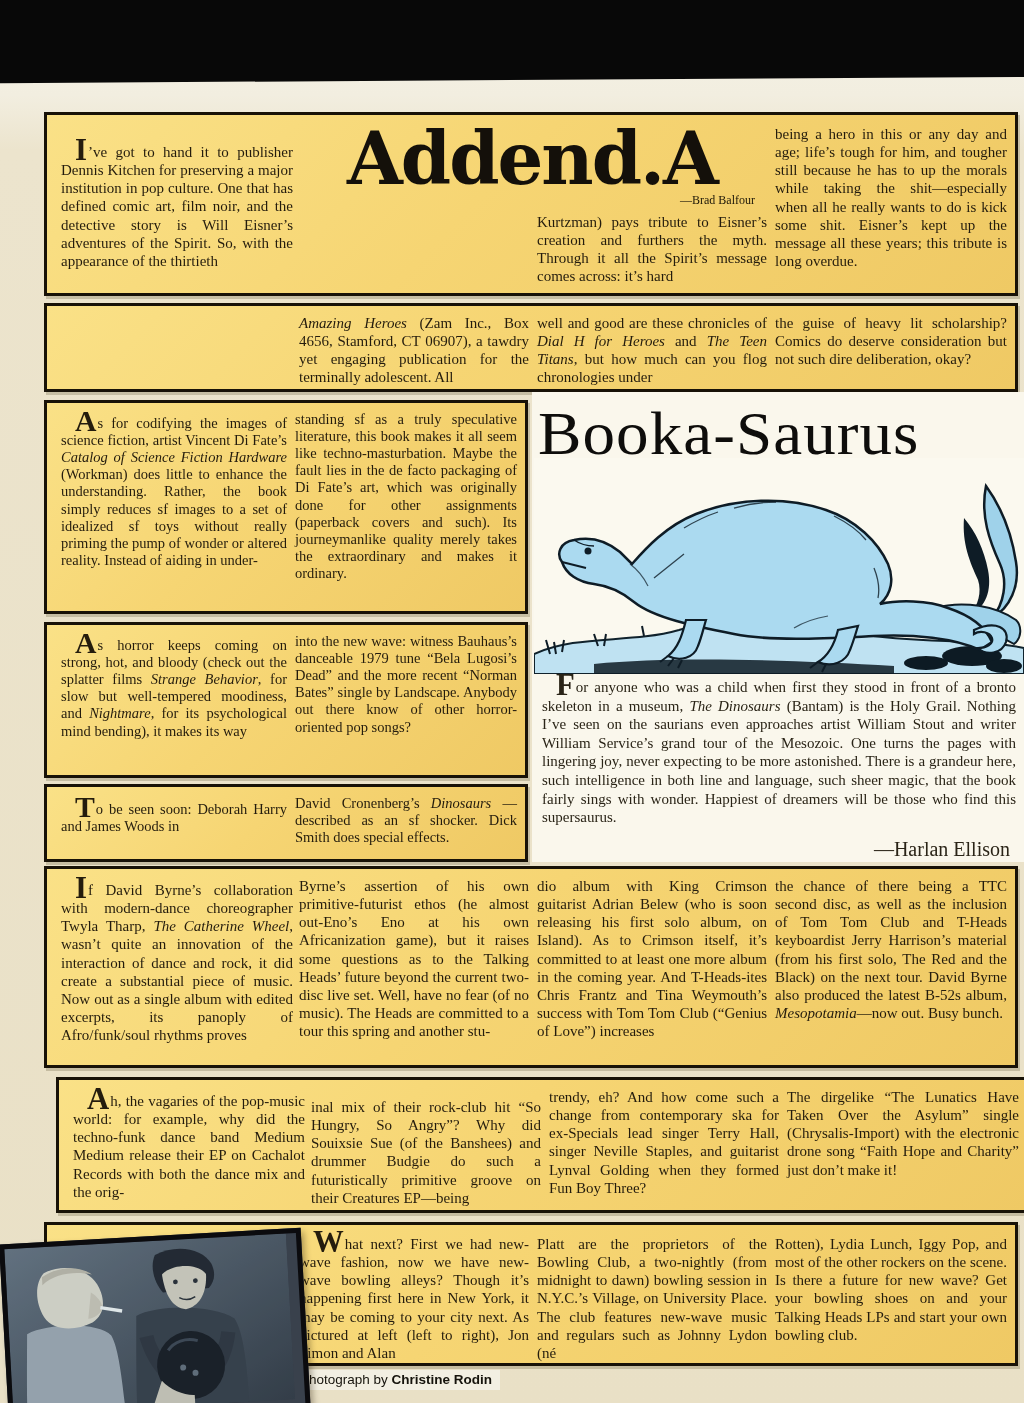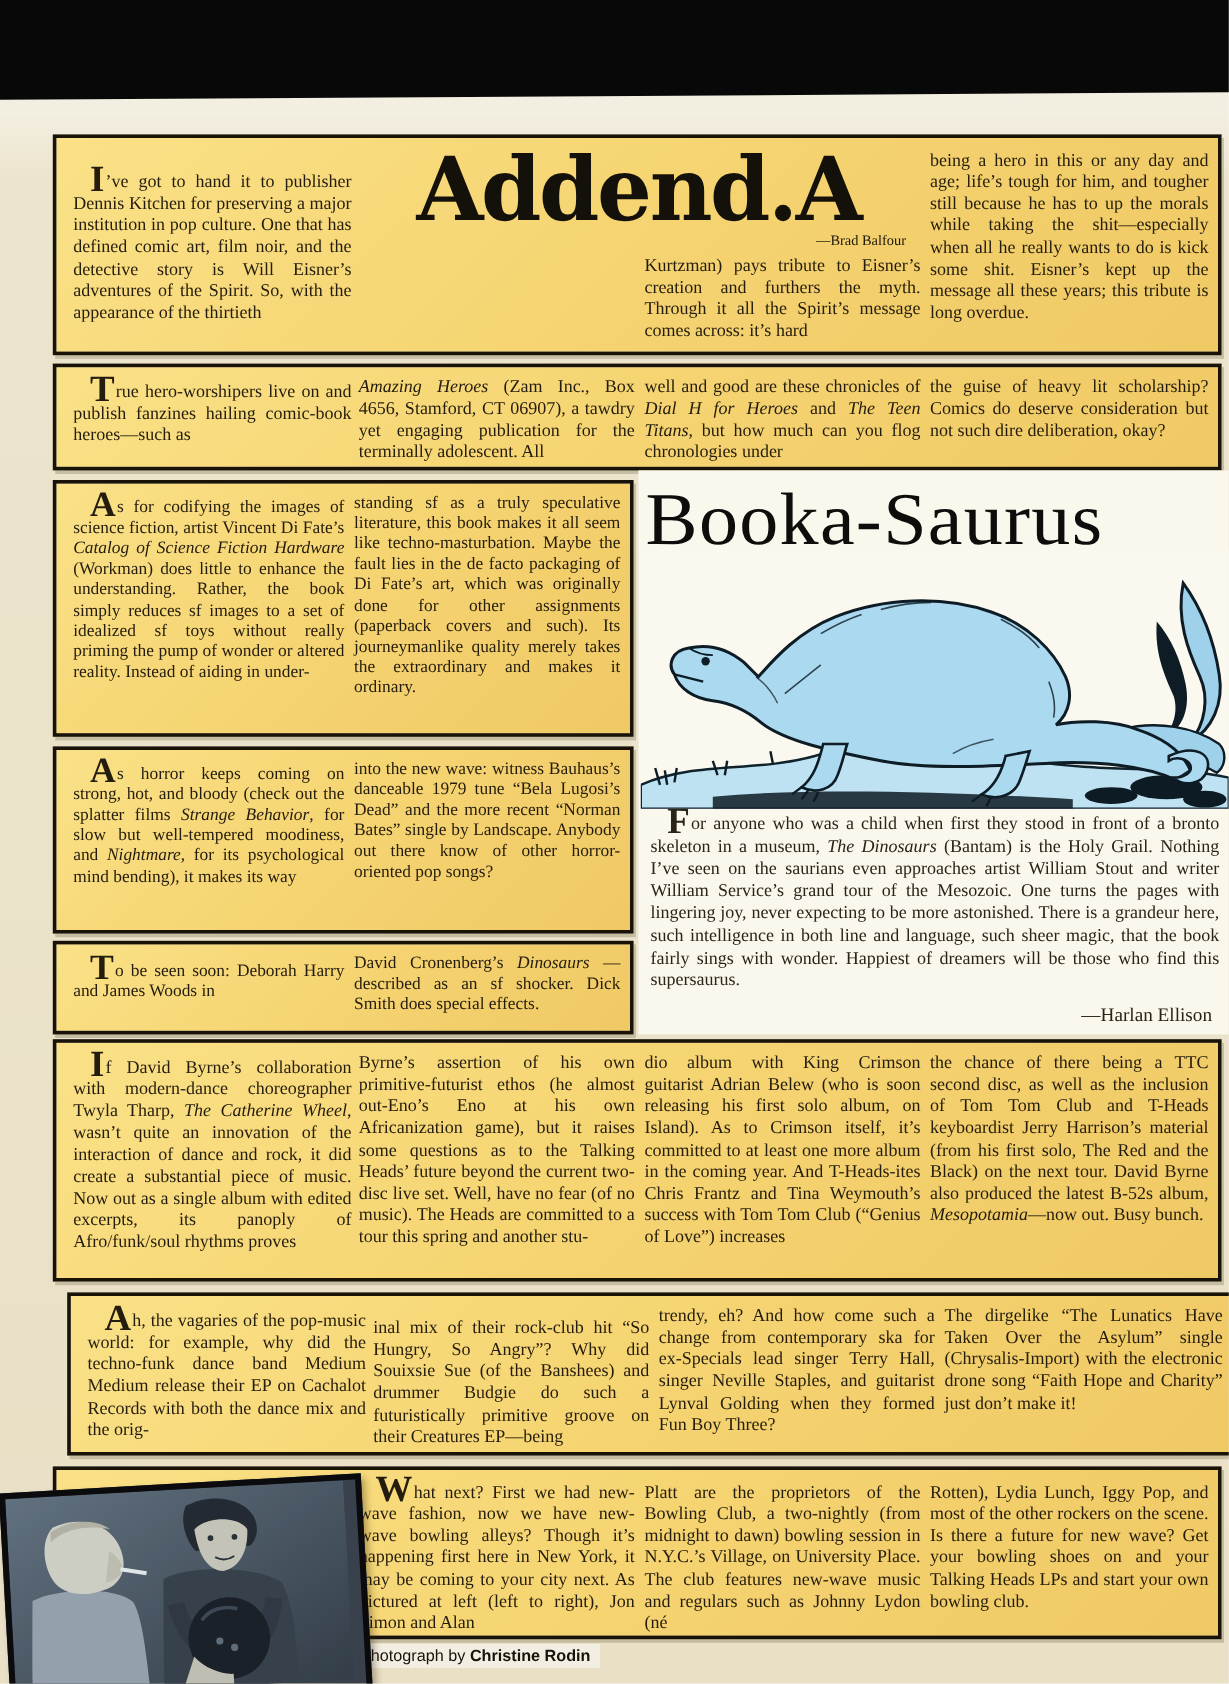"True hero-worshipers live on and" div.col { html: <div><span>T</span>rue hero-worshipers live on and publish fanzines hailing comic-book heroes—such as</div> -> none }
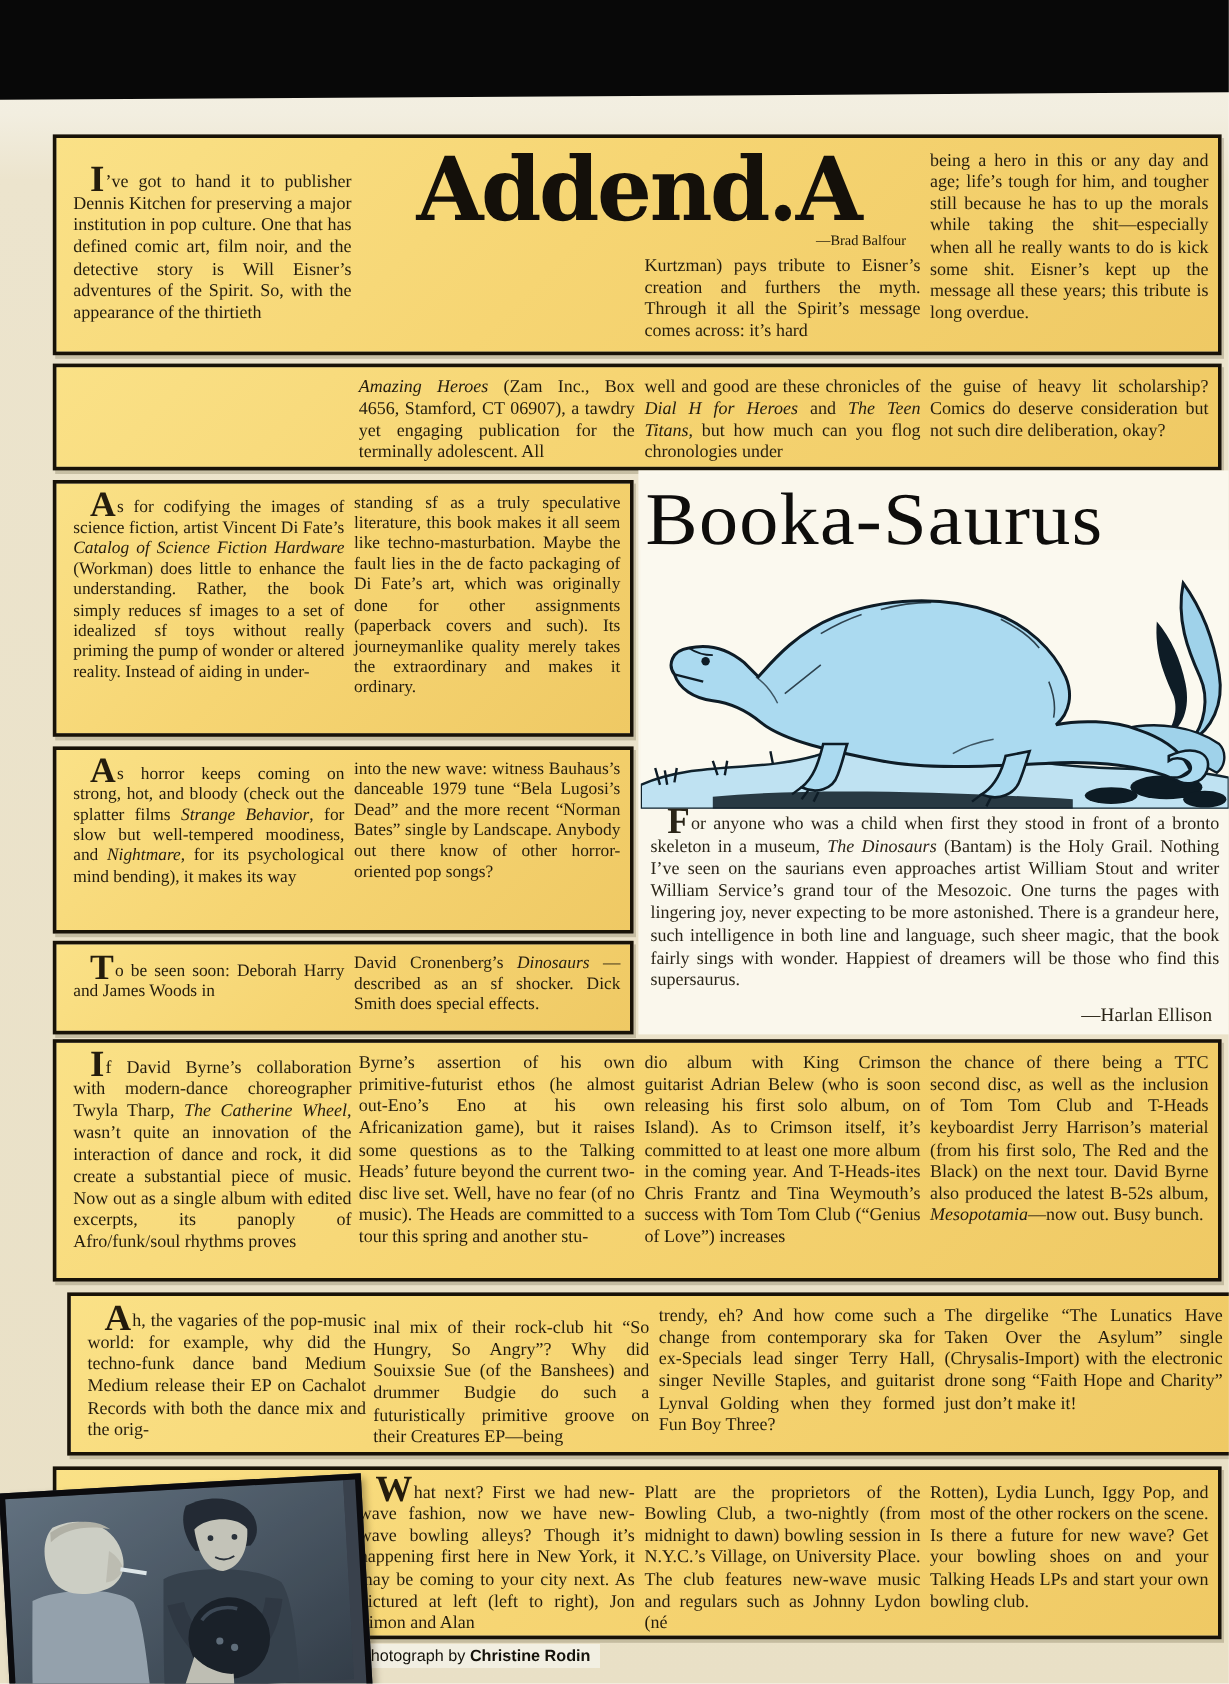"—Harlan Ellison" .booka-byline { font-size: 16px -> 20px }
